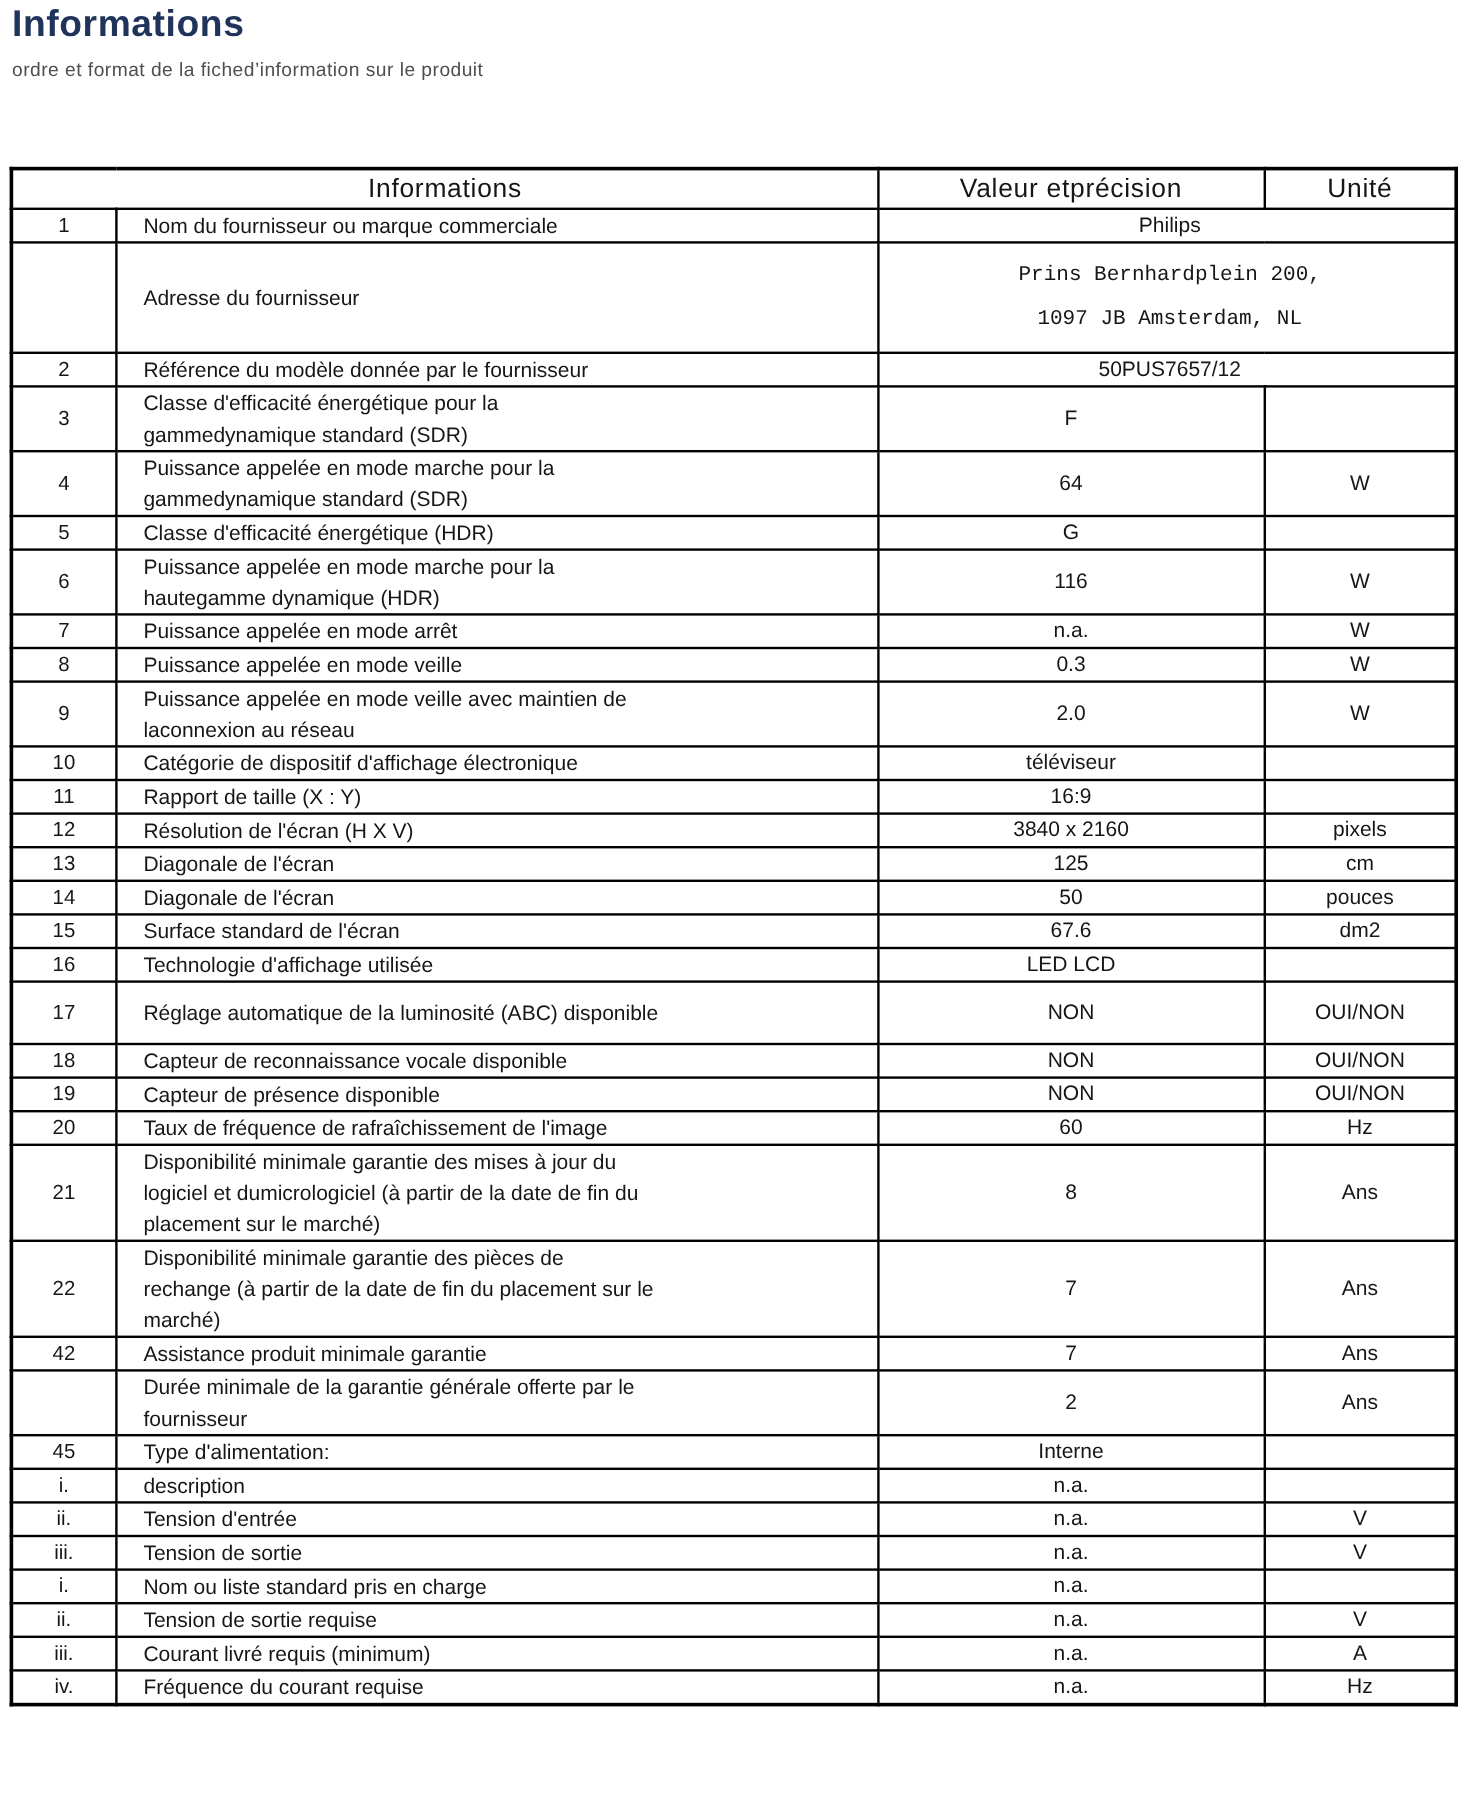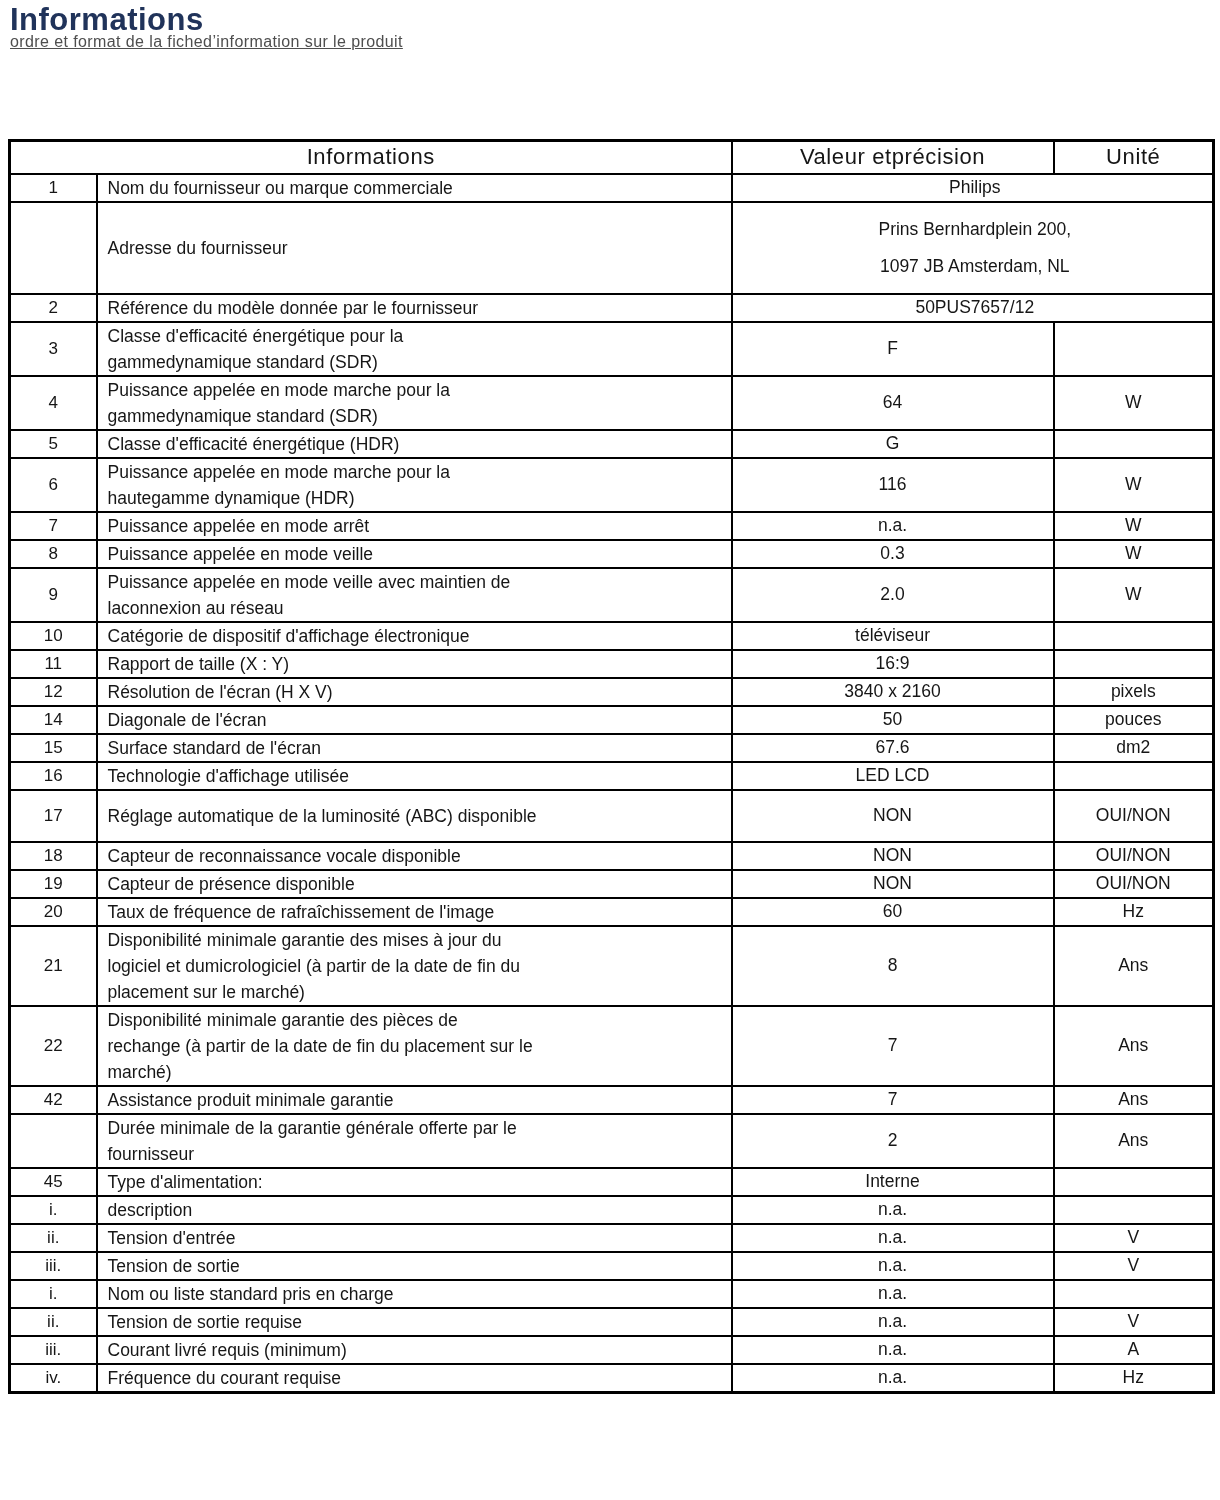"ordre et format de la" .page-subtitle { text-decoration: underline -> none; top: 33px -> 50px }
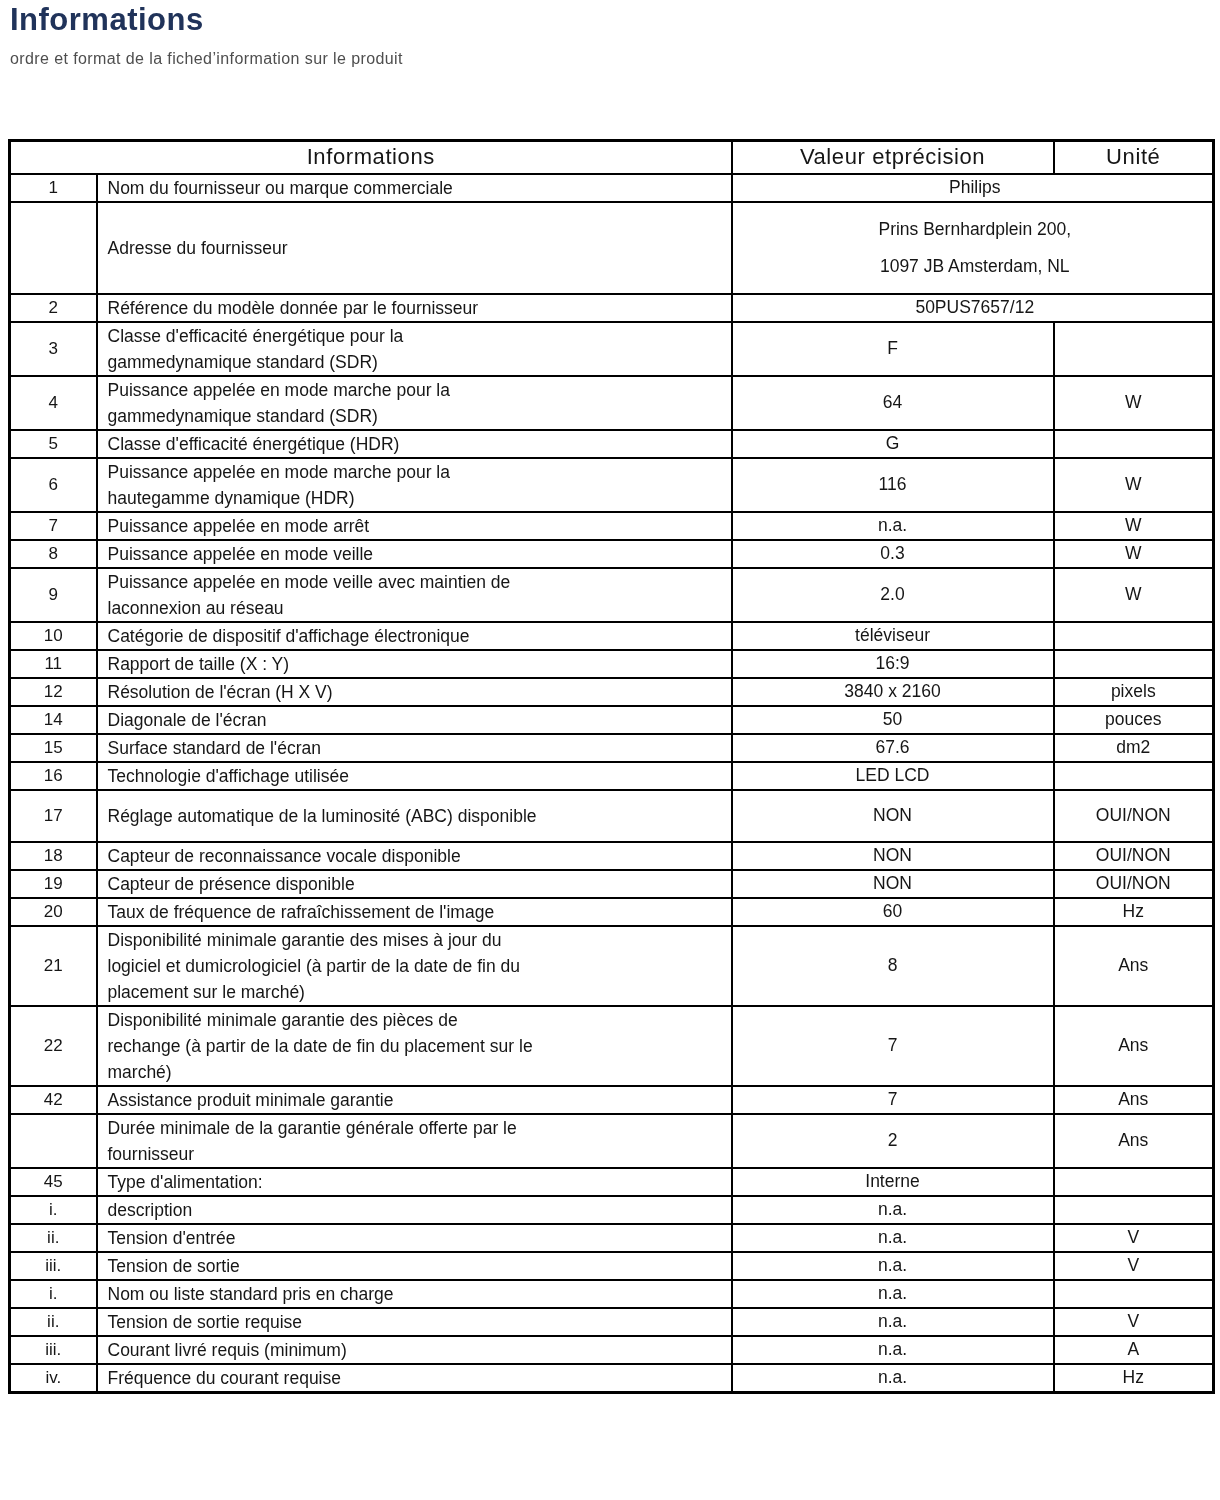"Nom du fournisseur ou marque" td.lbl { padding: 0 4px 0 10px -> 0 4px 0 22px }
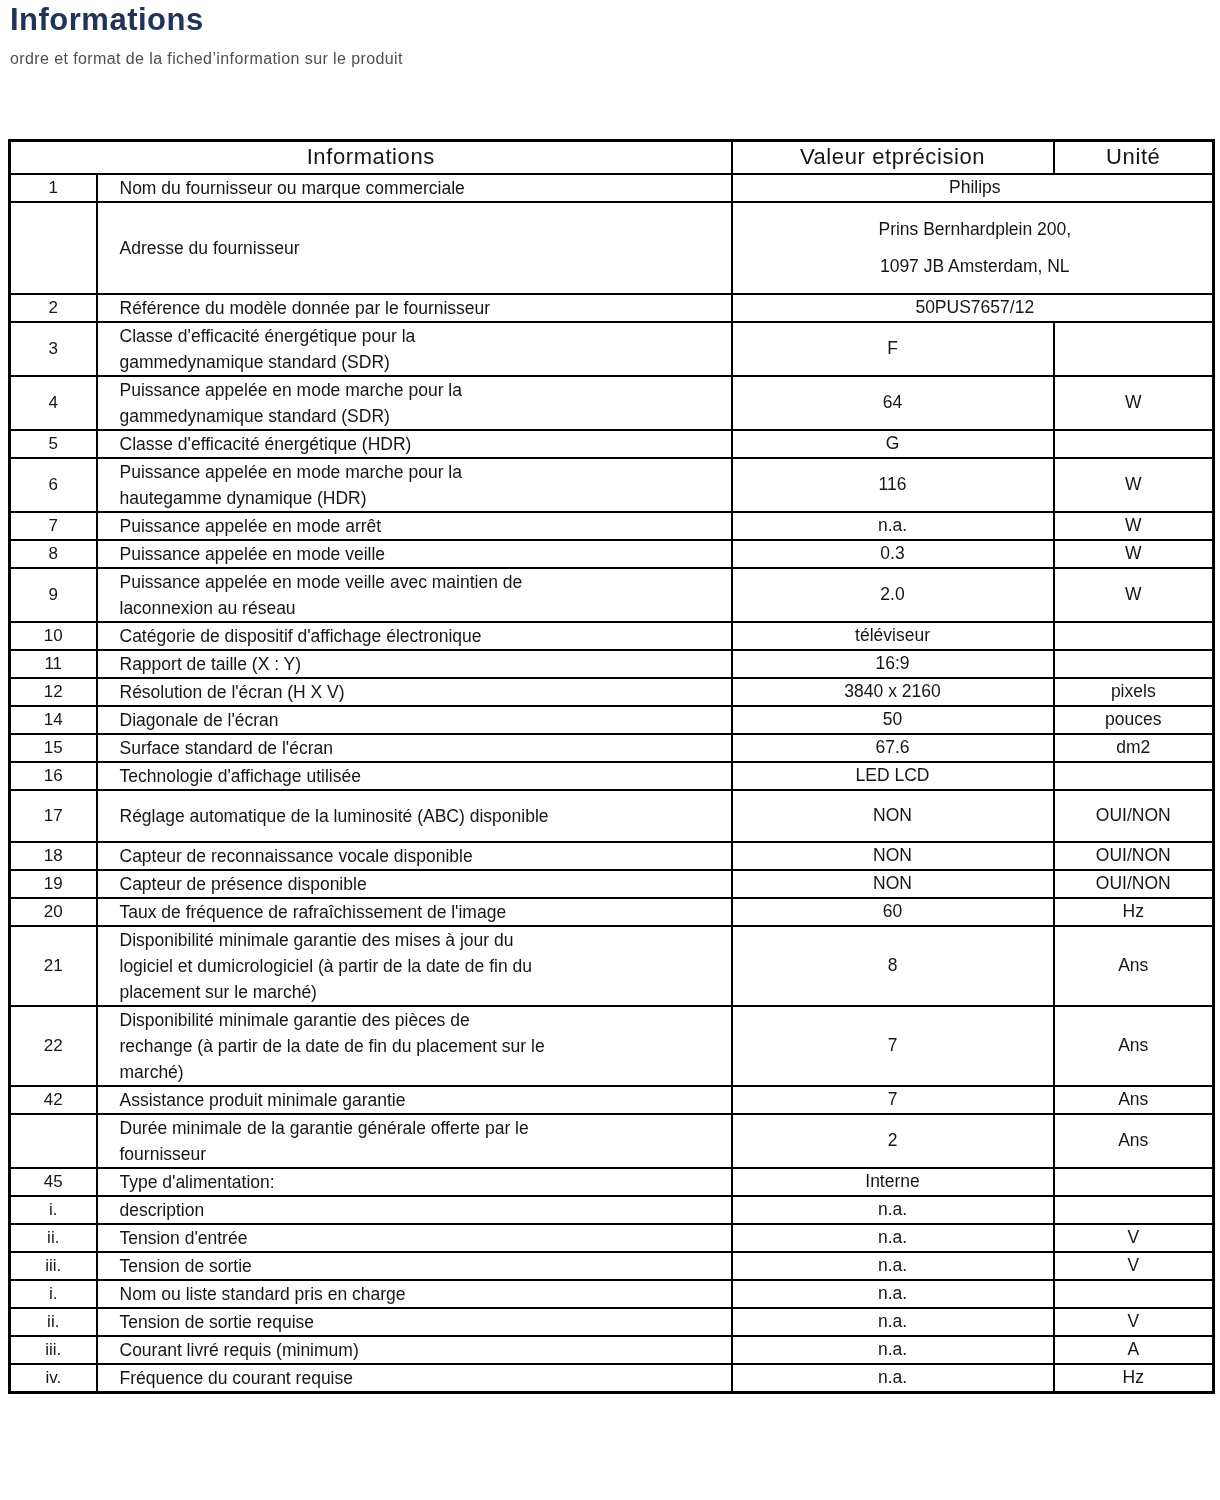"Prins Bernhardplein 200," td.addrv { font-family: none -> Liberation Mono, monospace }
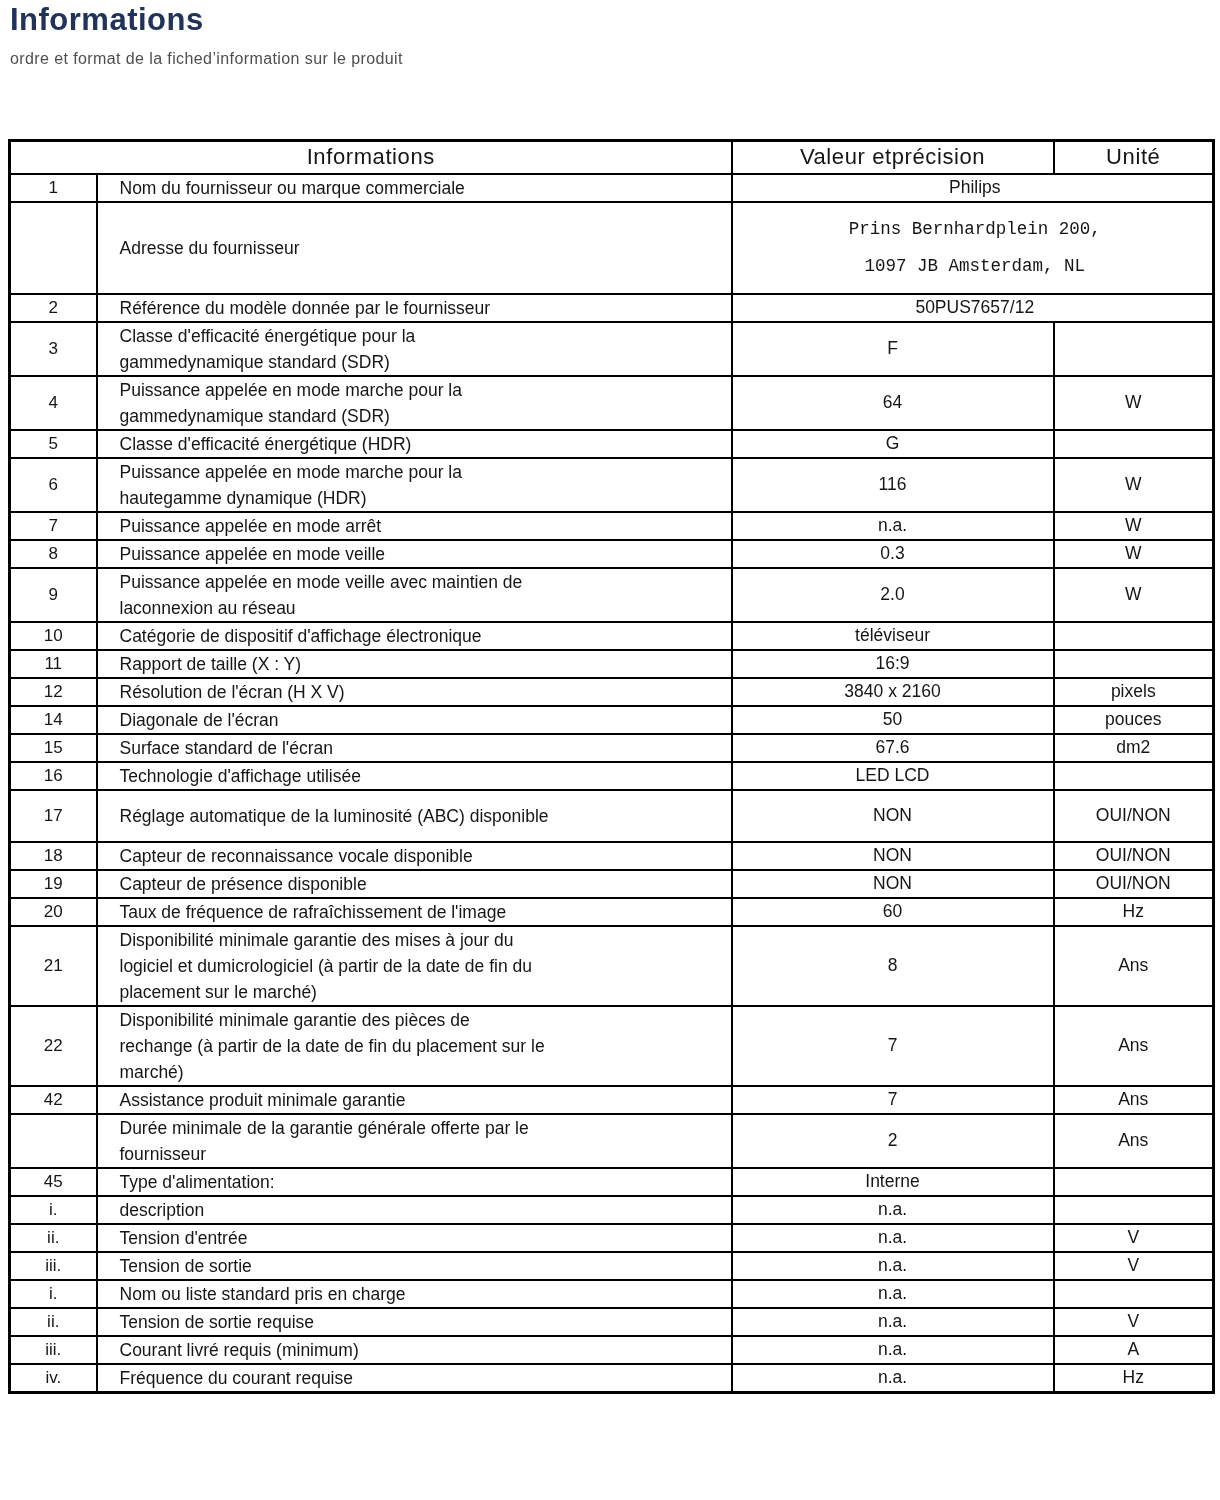"13" tr.s { html: none -> <tr> <td>13</td> <td>Diagonale de l'écran</td> <td>125</td> <td>cm</td> </tr> }
